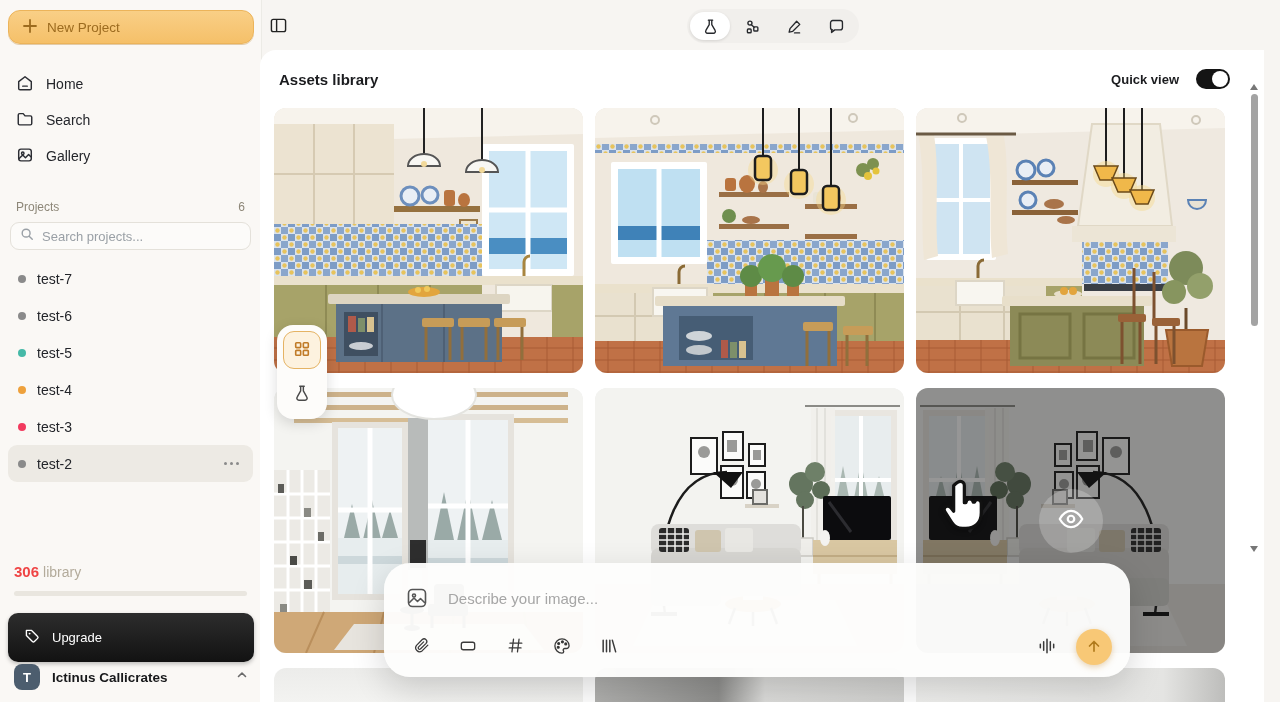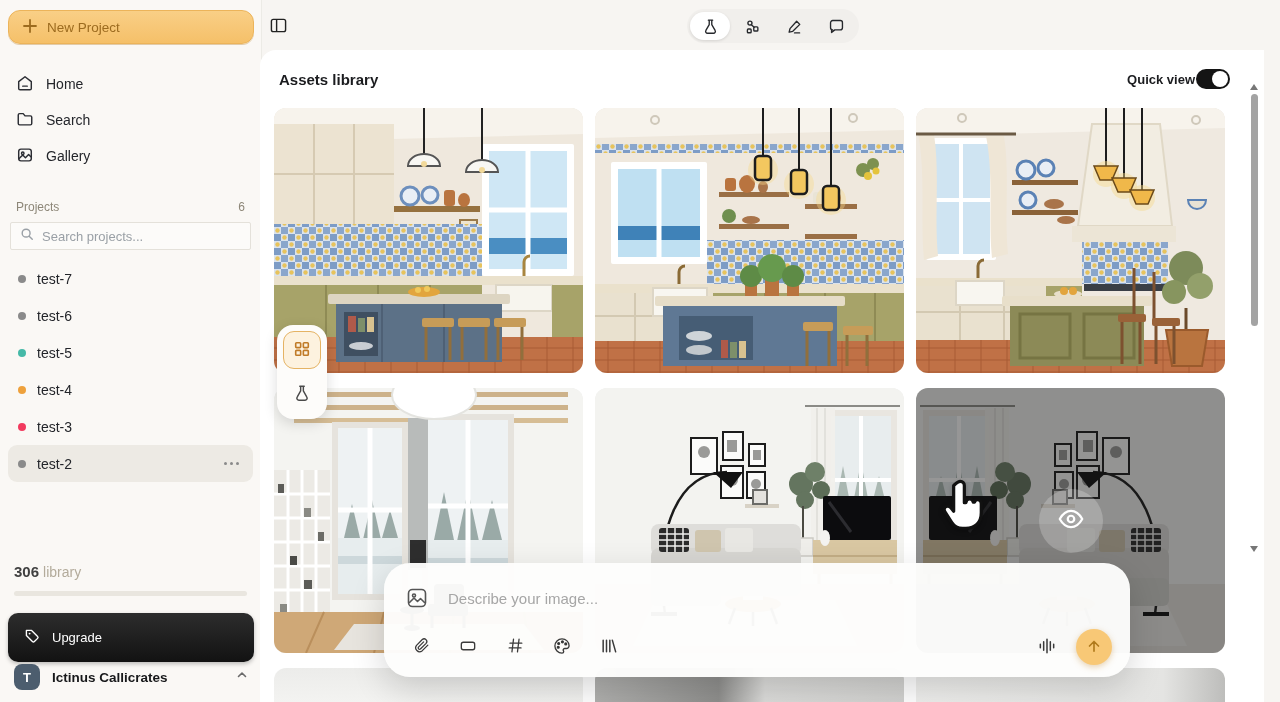"Quick view" .quick-view { gap: 1px -> 17px }
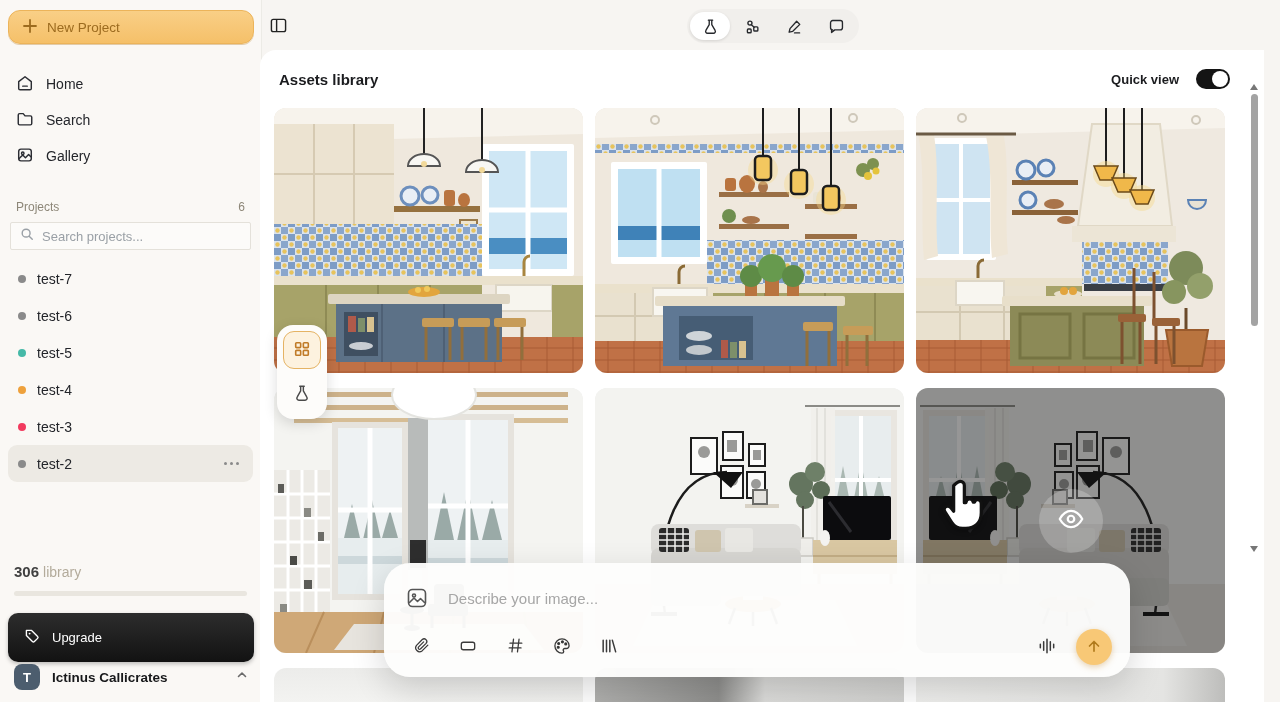"Search projects..." .search-box { border-radius: 2px -> 9px }
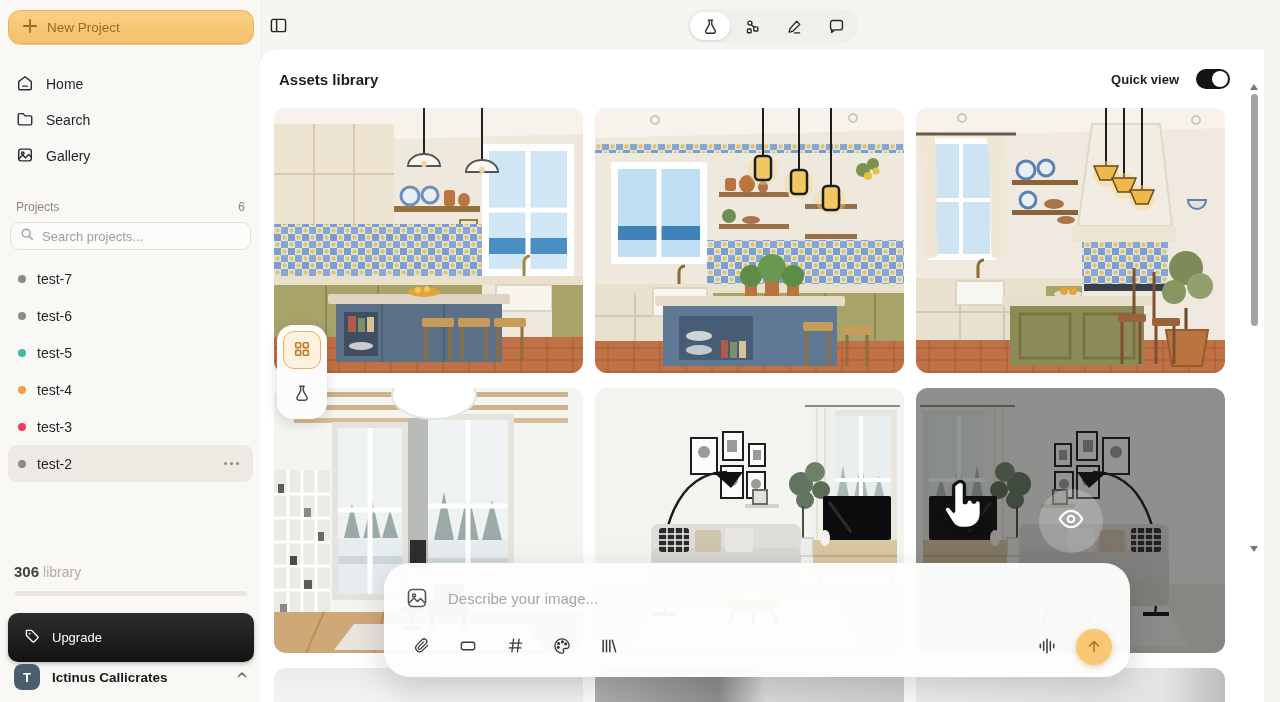"306" .credits-line b { color: #404040 -> #ef4444 }
